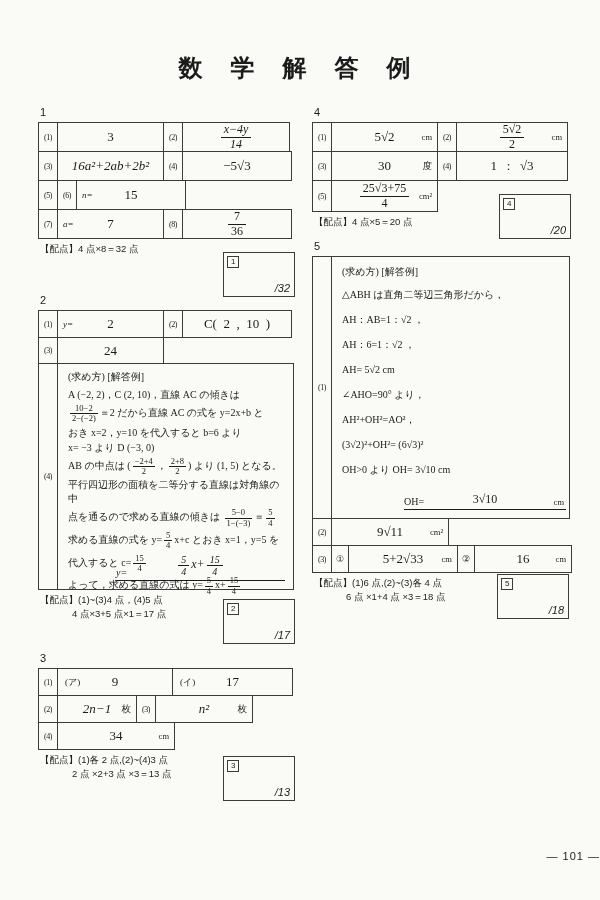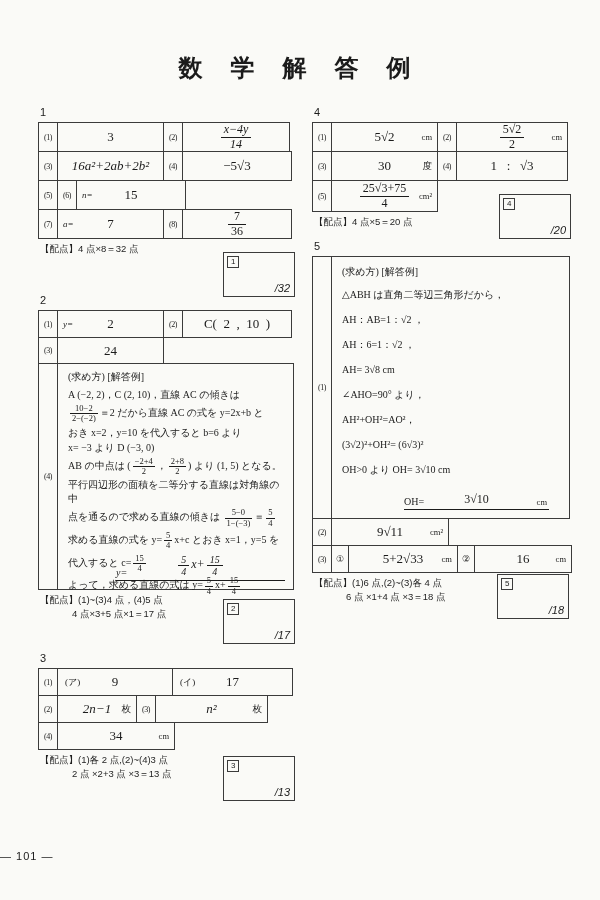"AH= 3√8 cm" div.sol-line { text: 3√8 -> 5√2 }
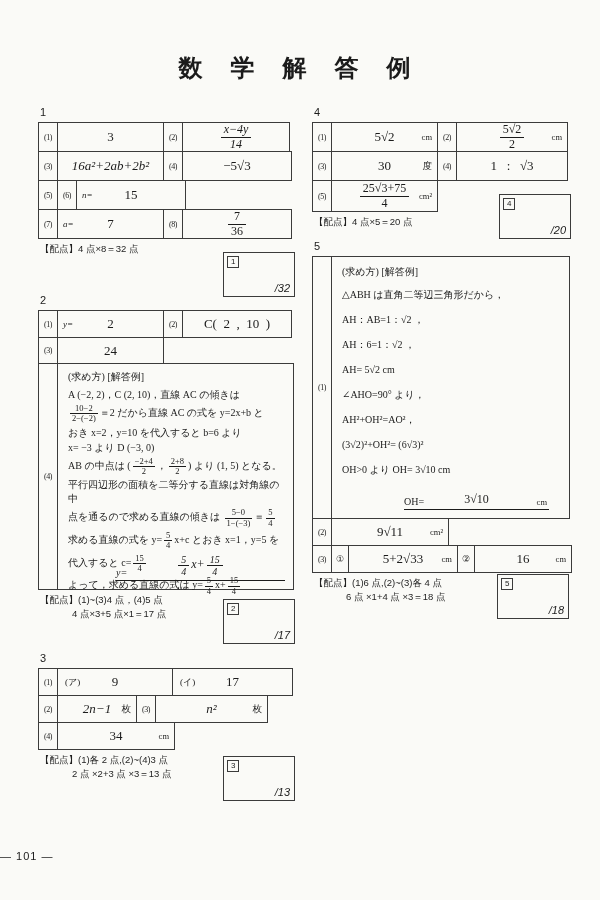"OH=" div.ans-line { right: 20px -> 3px }
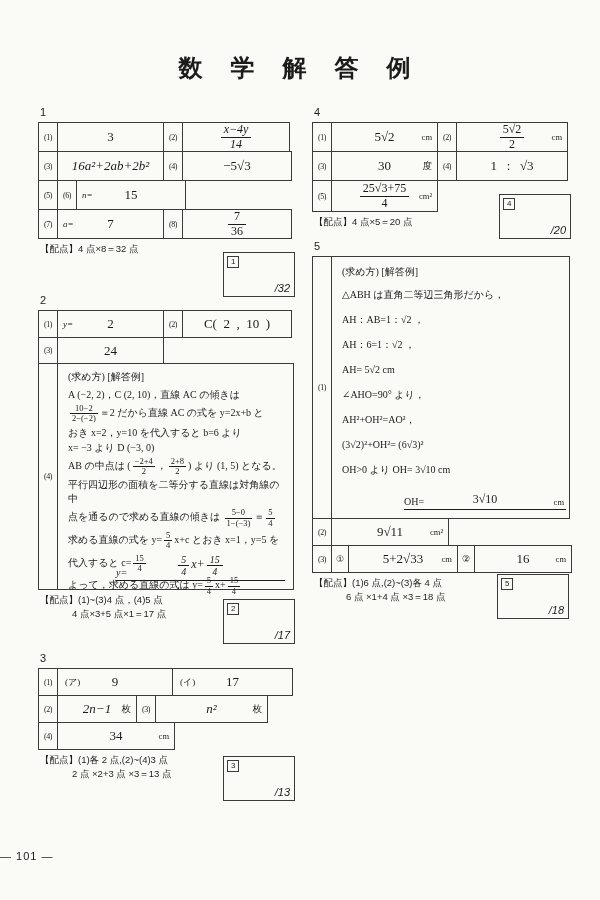"n²" div.tc { width: 113px -> 98px }
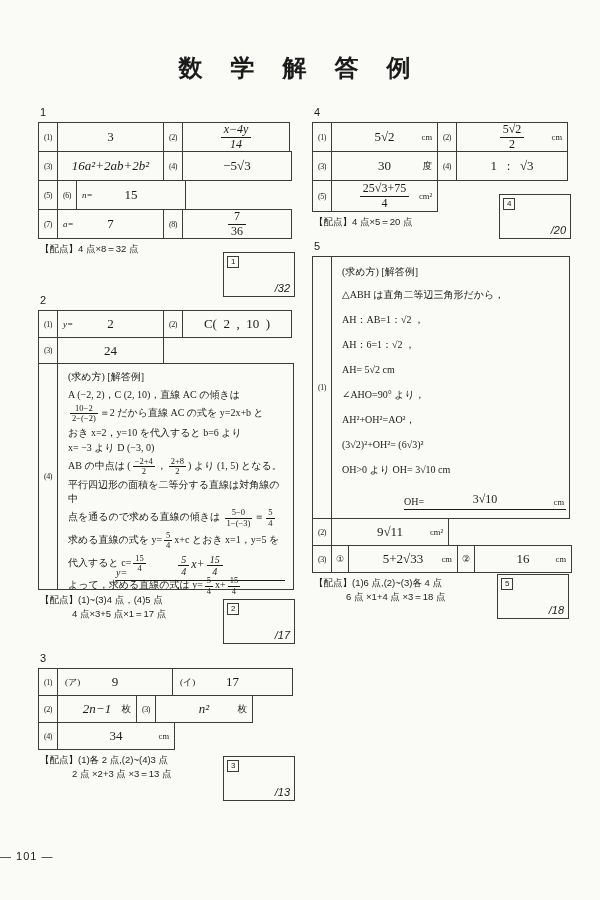"— 101 —" .page-num { text-align: left -> right }
